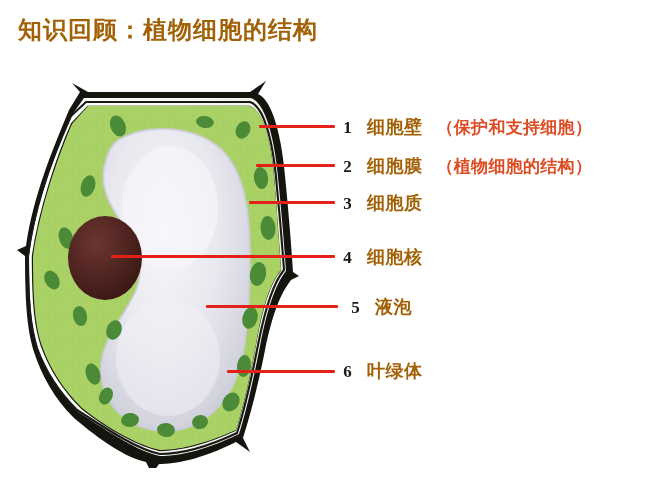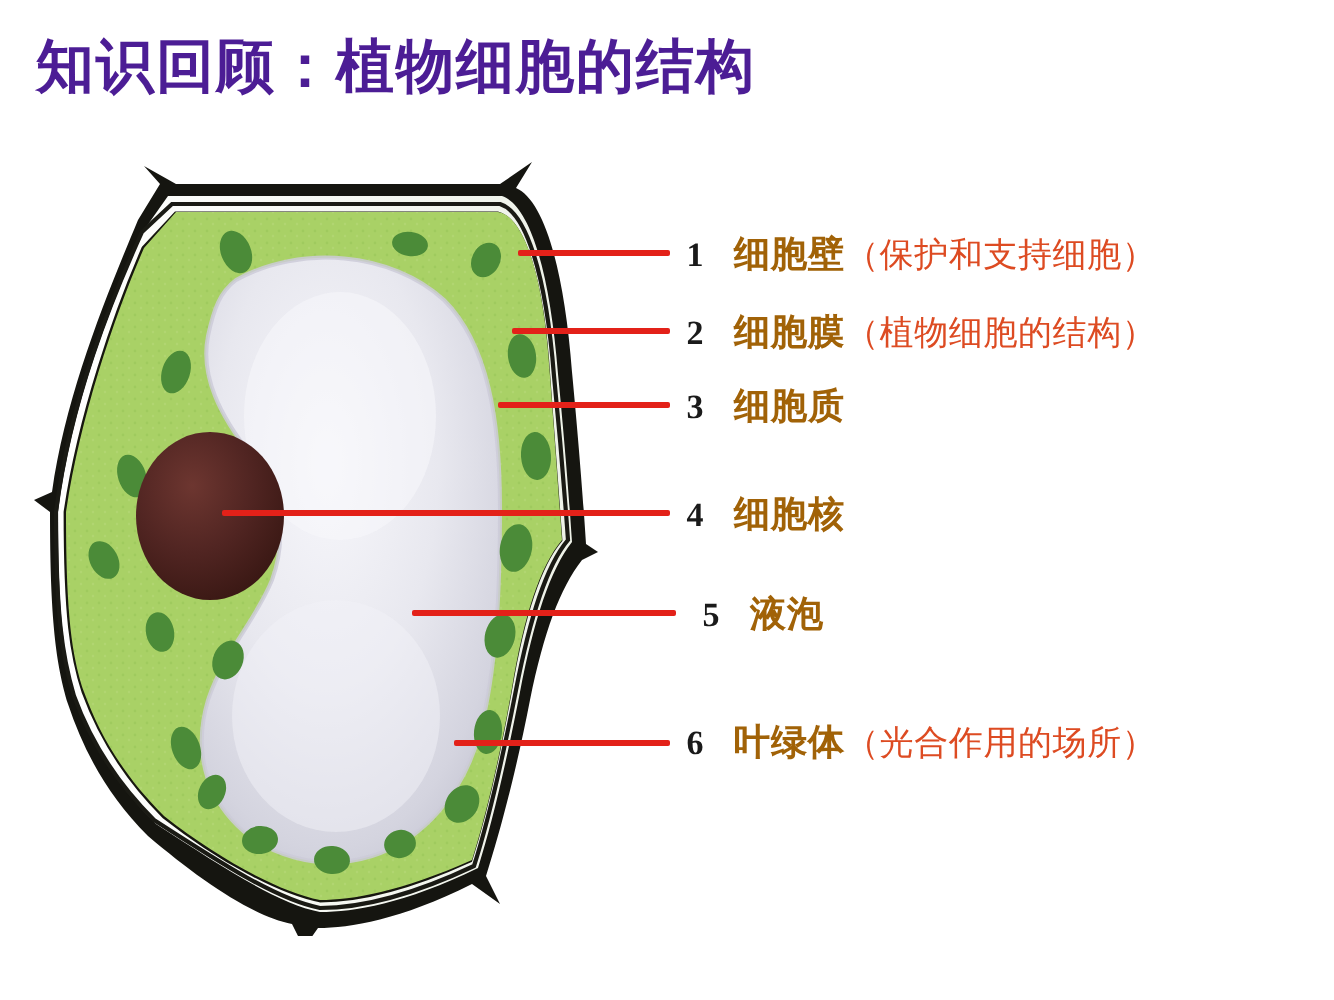"知识回顾：植物细胞的结构" #slide-title { color: #4c1d95 -> #a16207; font-size: 29px -> 24px }
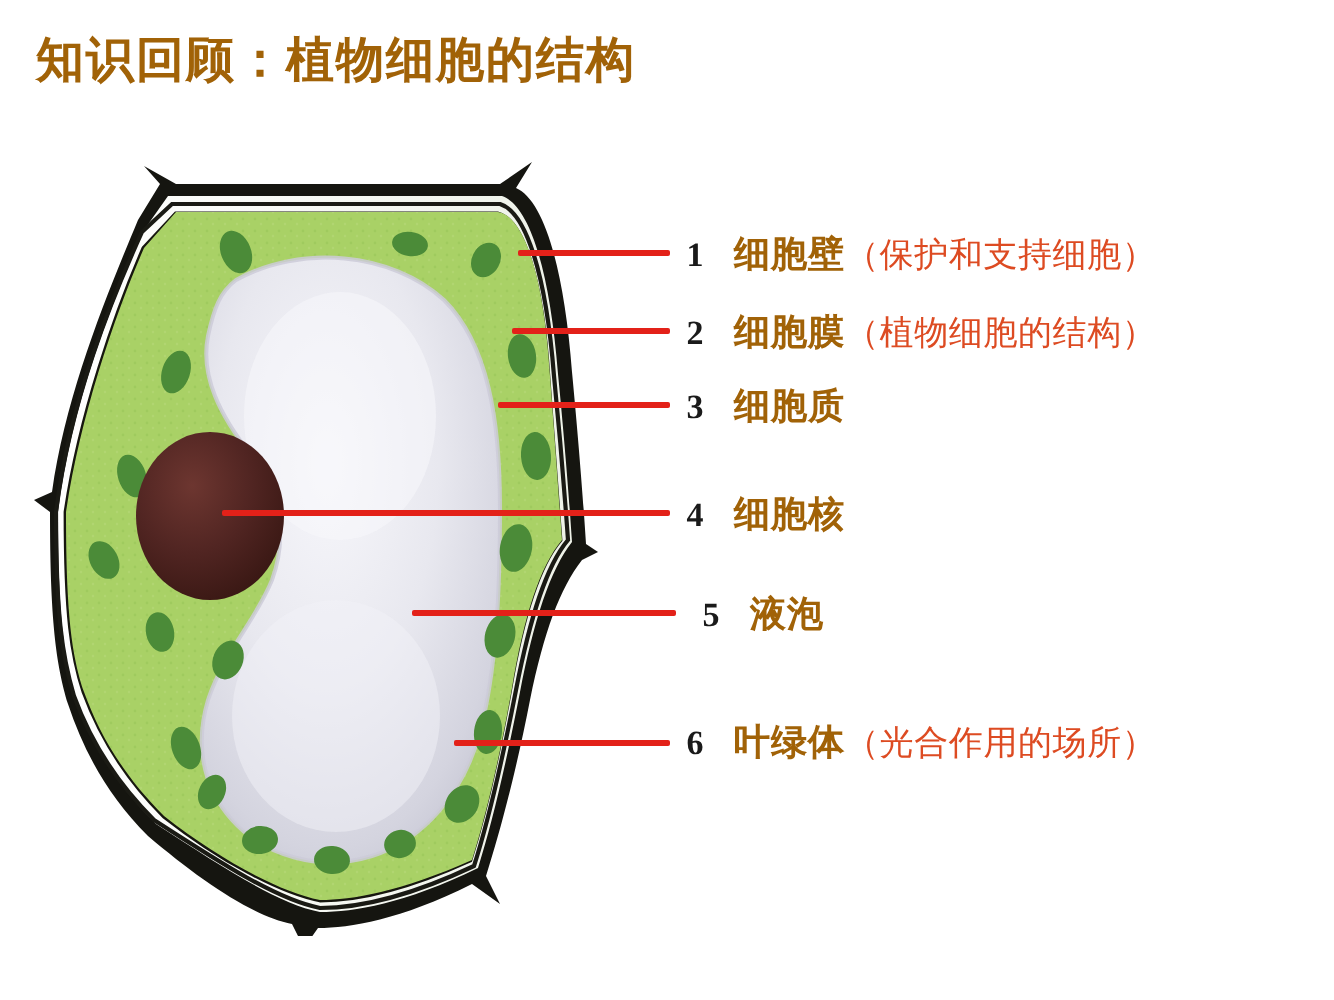"（保护和支持细胞）" .label-note { font-weight: normal -> bold; margin-left: none -> 14px }
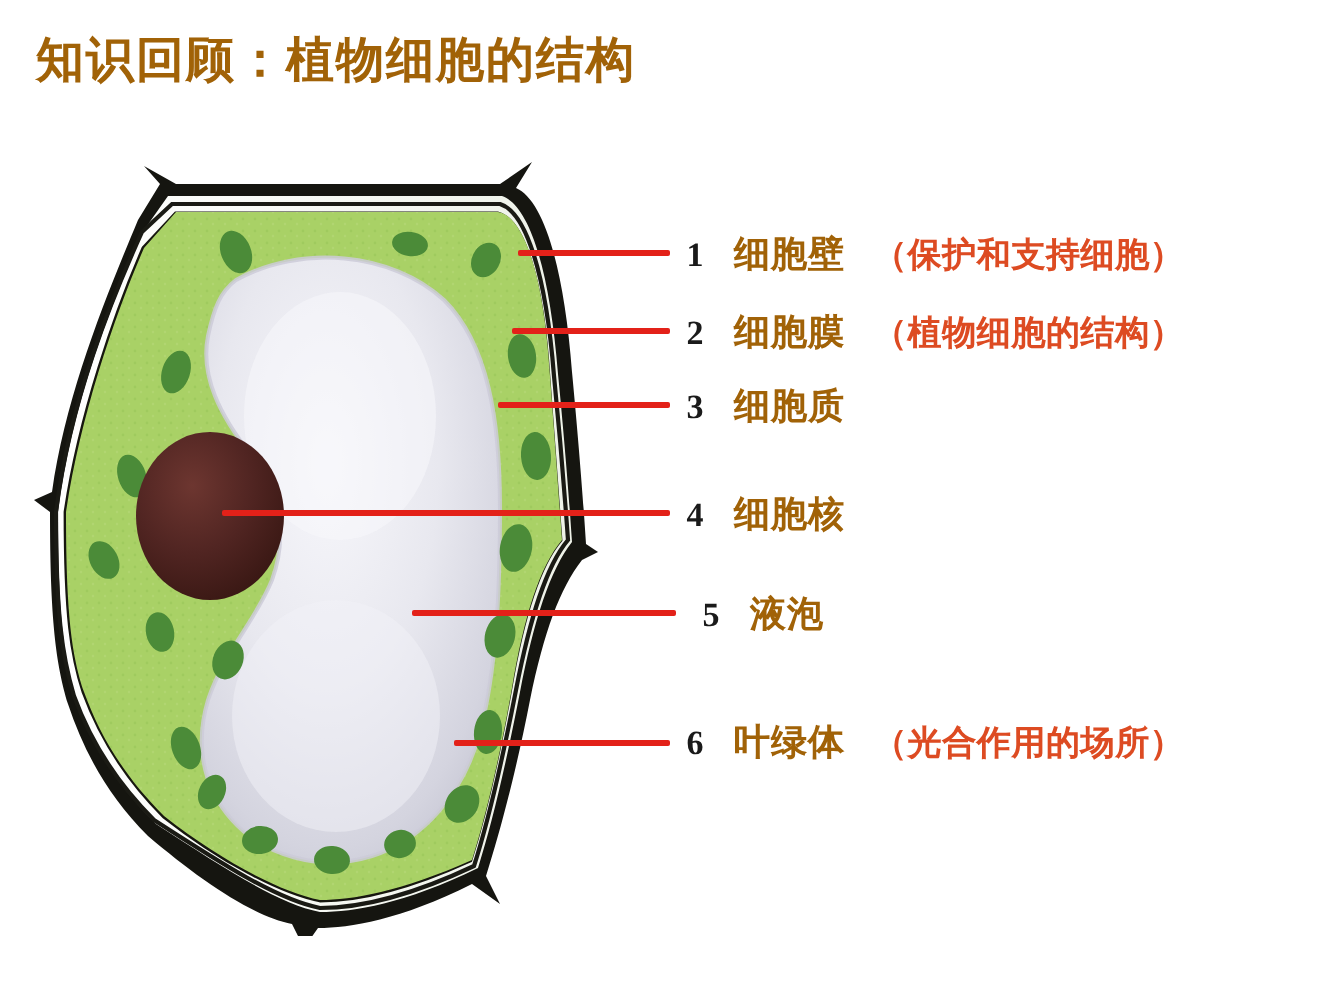"（光合作用的场所）" span.label-note { html: <span>（光合作用的场所）</span> -> none }
